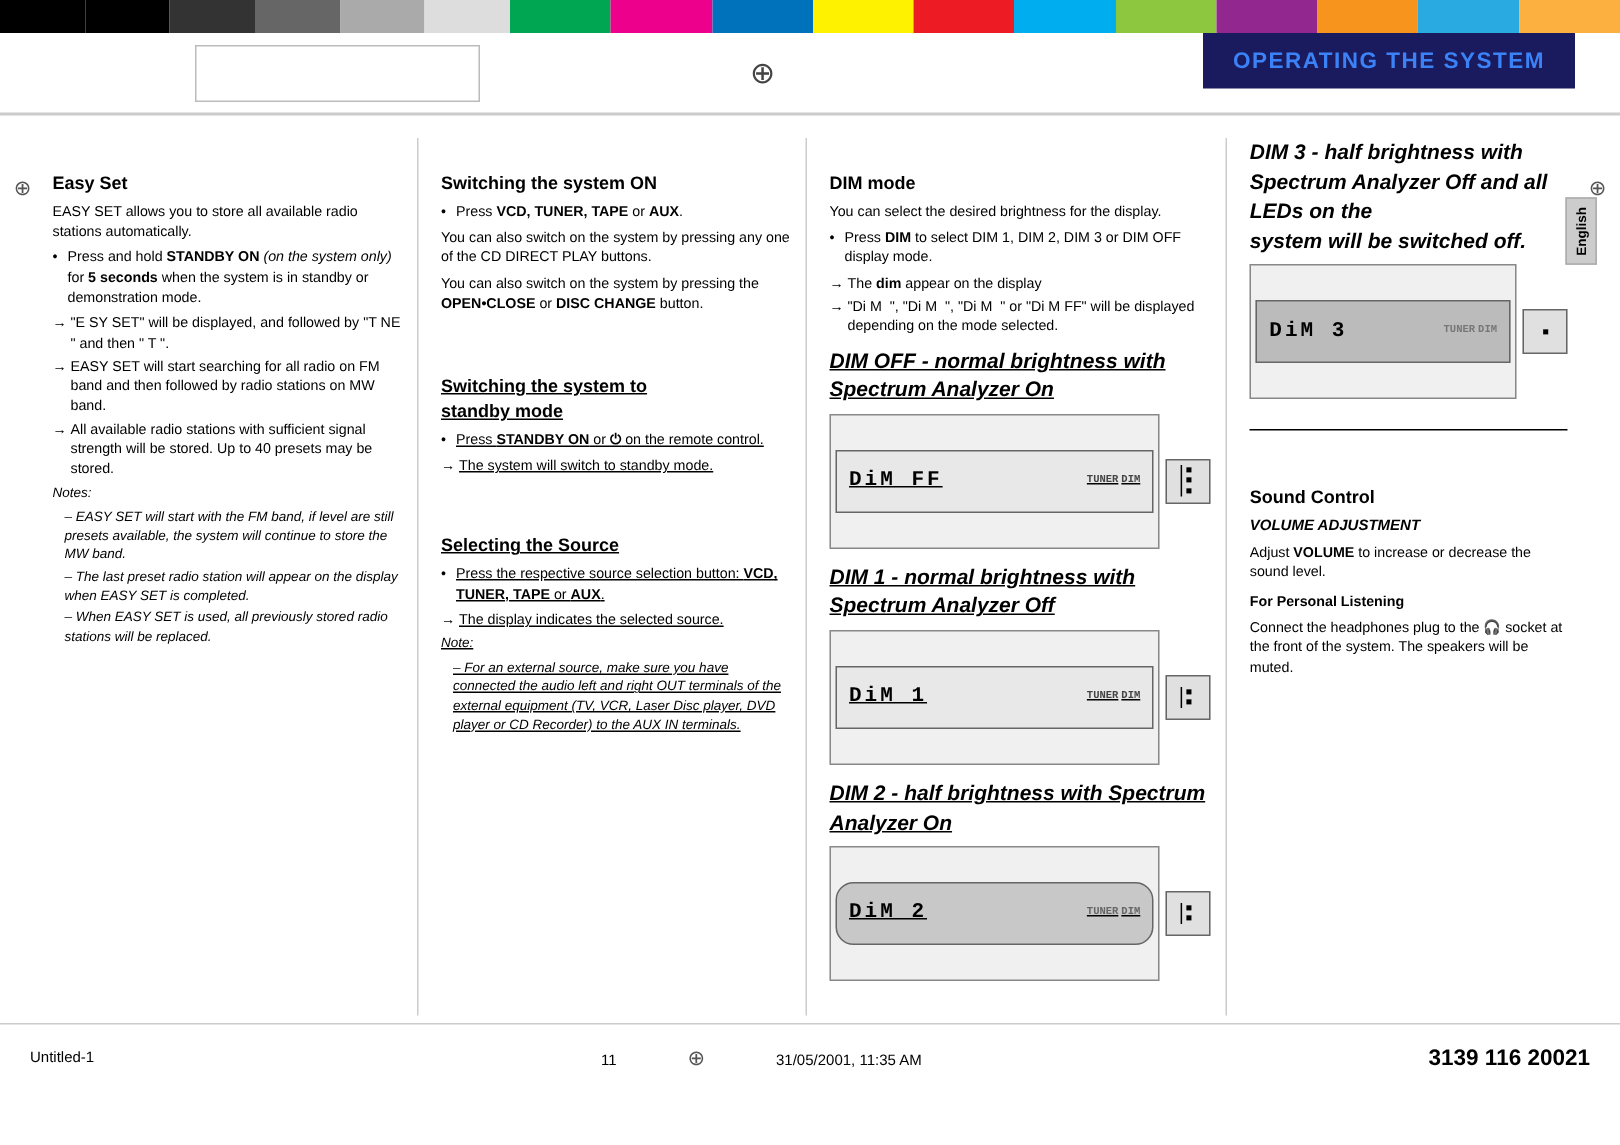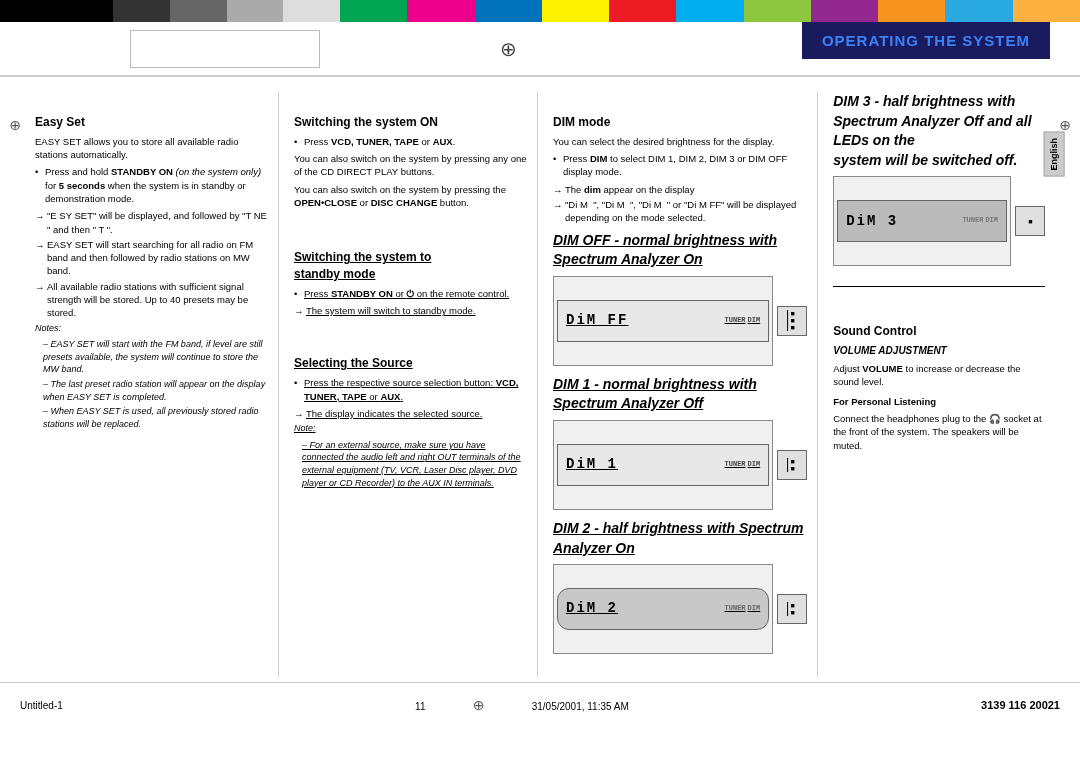"3139 116 20021" .footer-right { font-size: 11px -> 15px }
